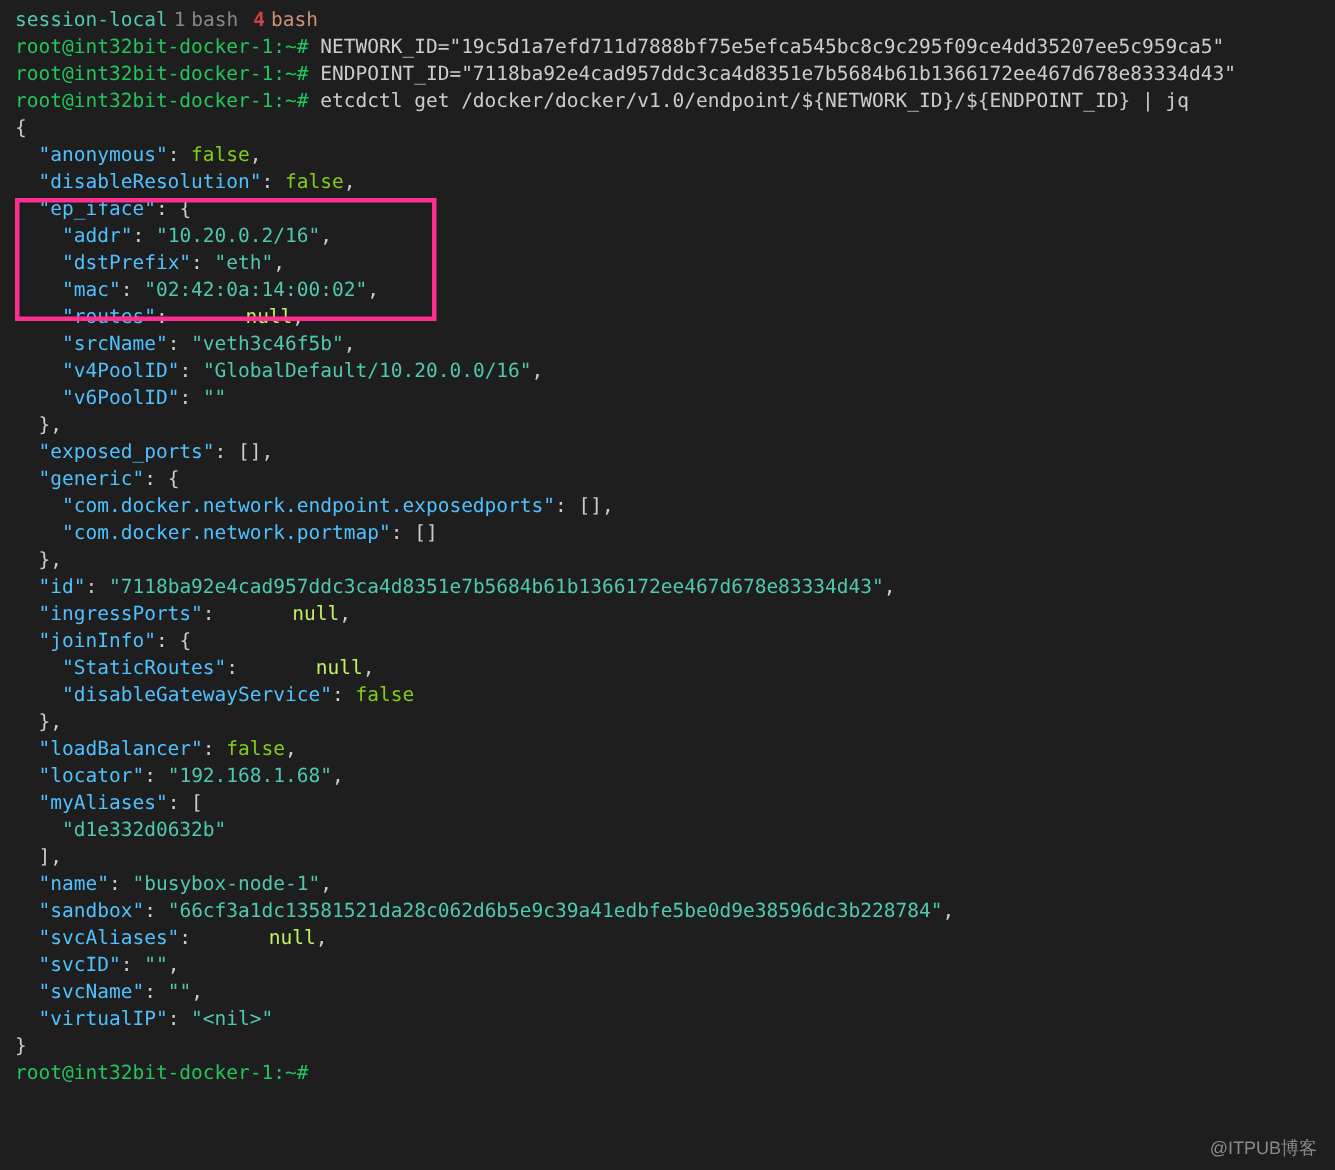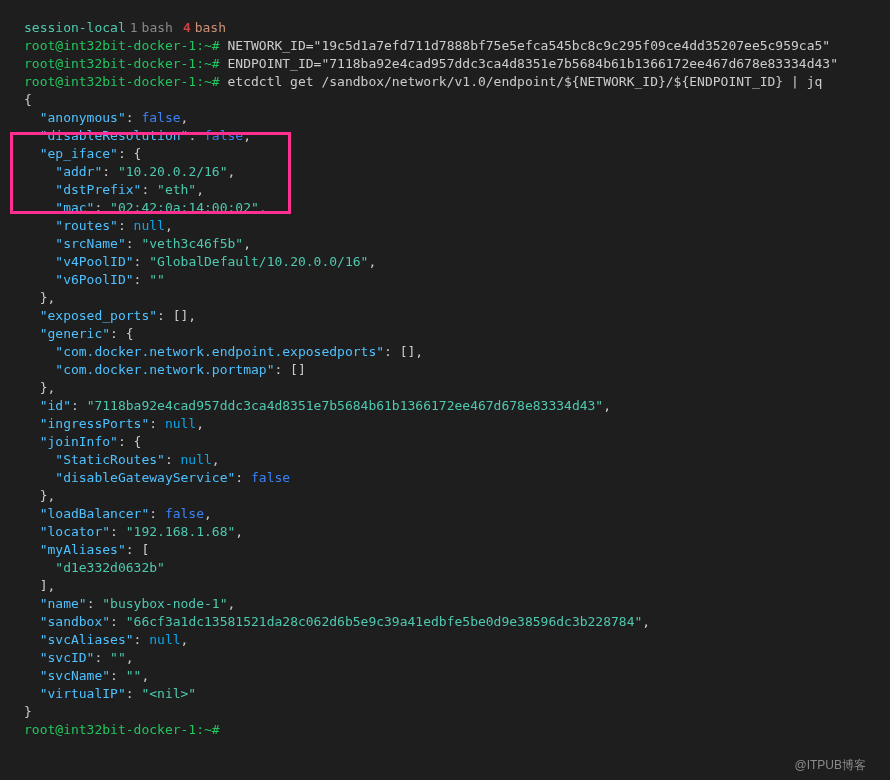"session-local" .terminal { padding: 18px -> 4px }
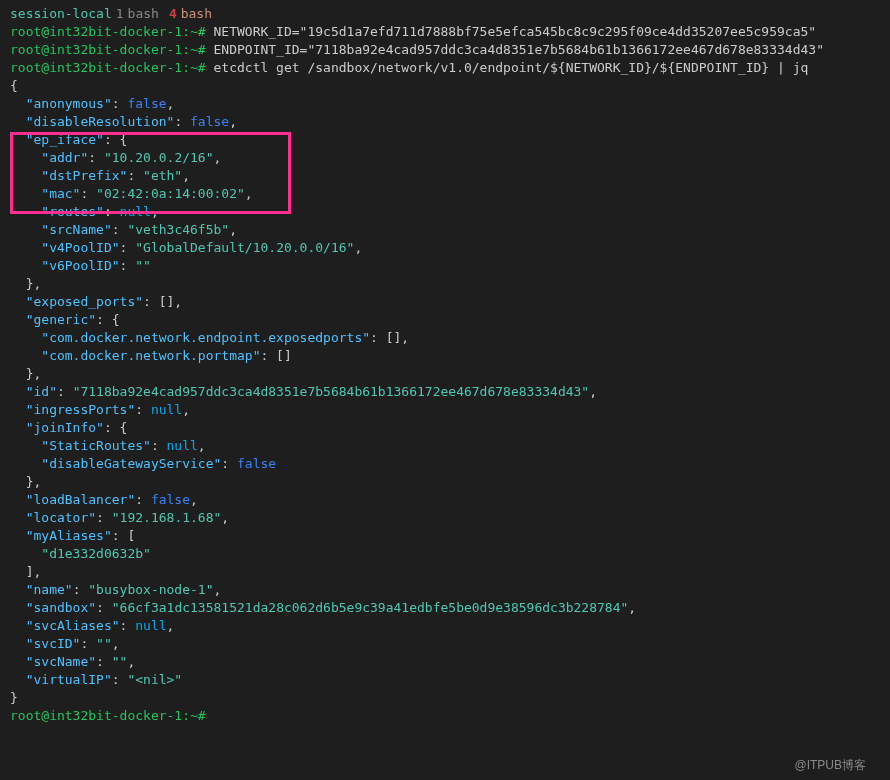"etcdctl get" span.pn { text: /sandbox/network/v1.0/endpoint/$ -> /docker/docker/v1.0/endpoint/$ }
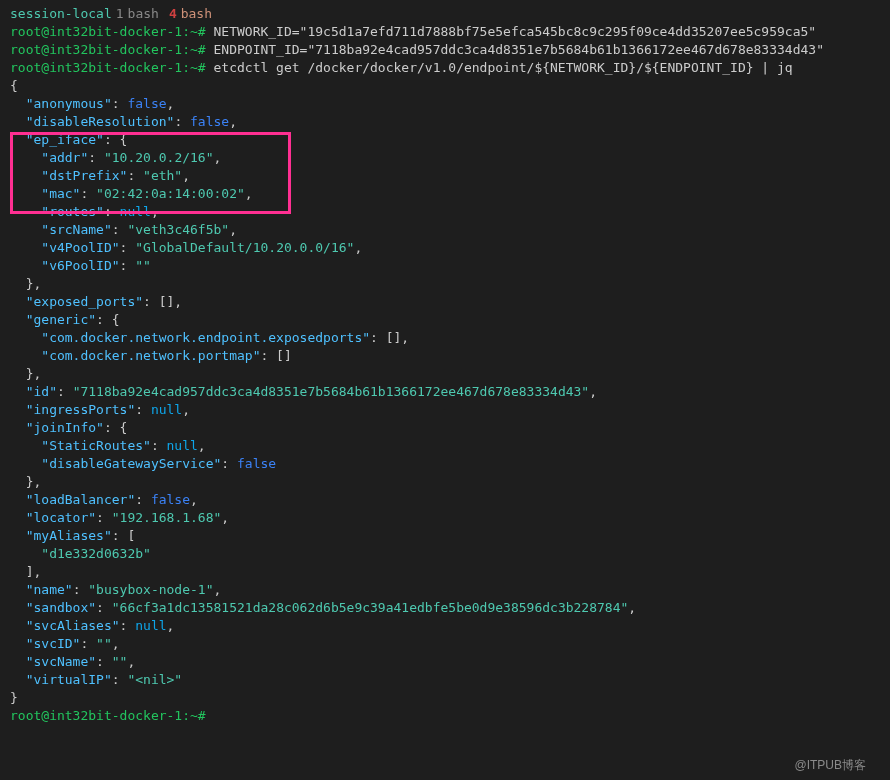"false" .kw { color: #3b82f6 -> #84cc16 }
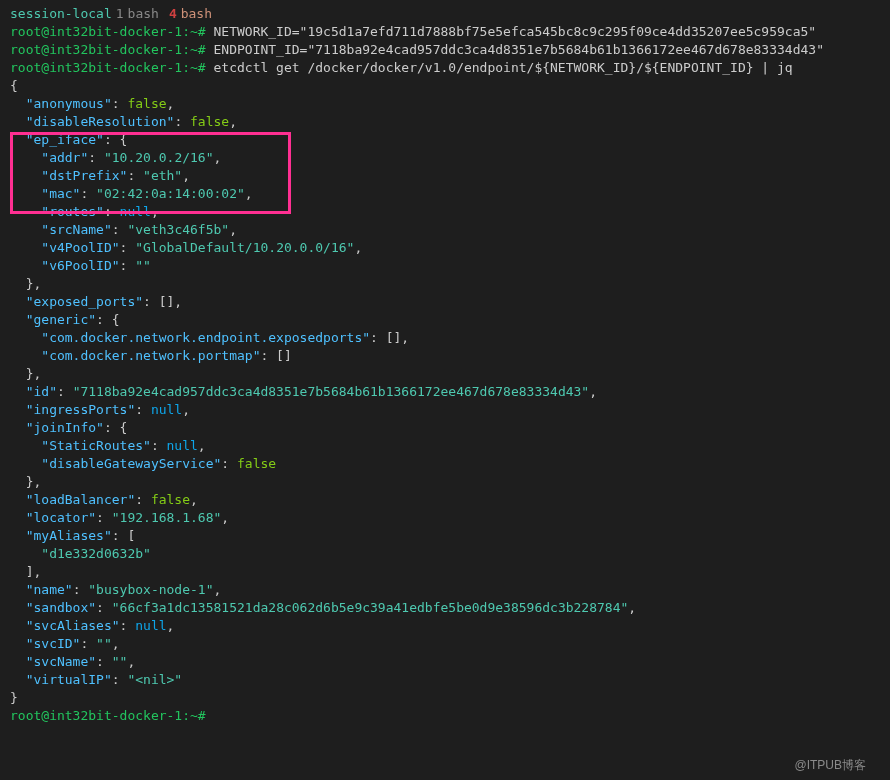"null" .nl { color: #0ea5e9 -> #bef264; margin-left: none -> 44px }
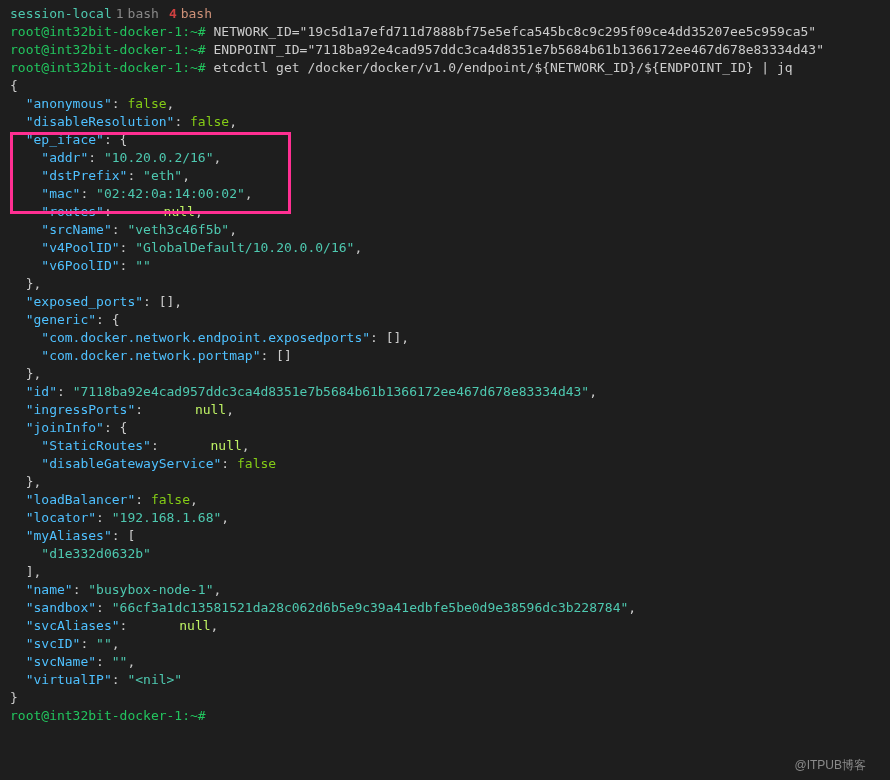"@ITPUB博客" .watermark { right: 24px -> 12px }
